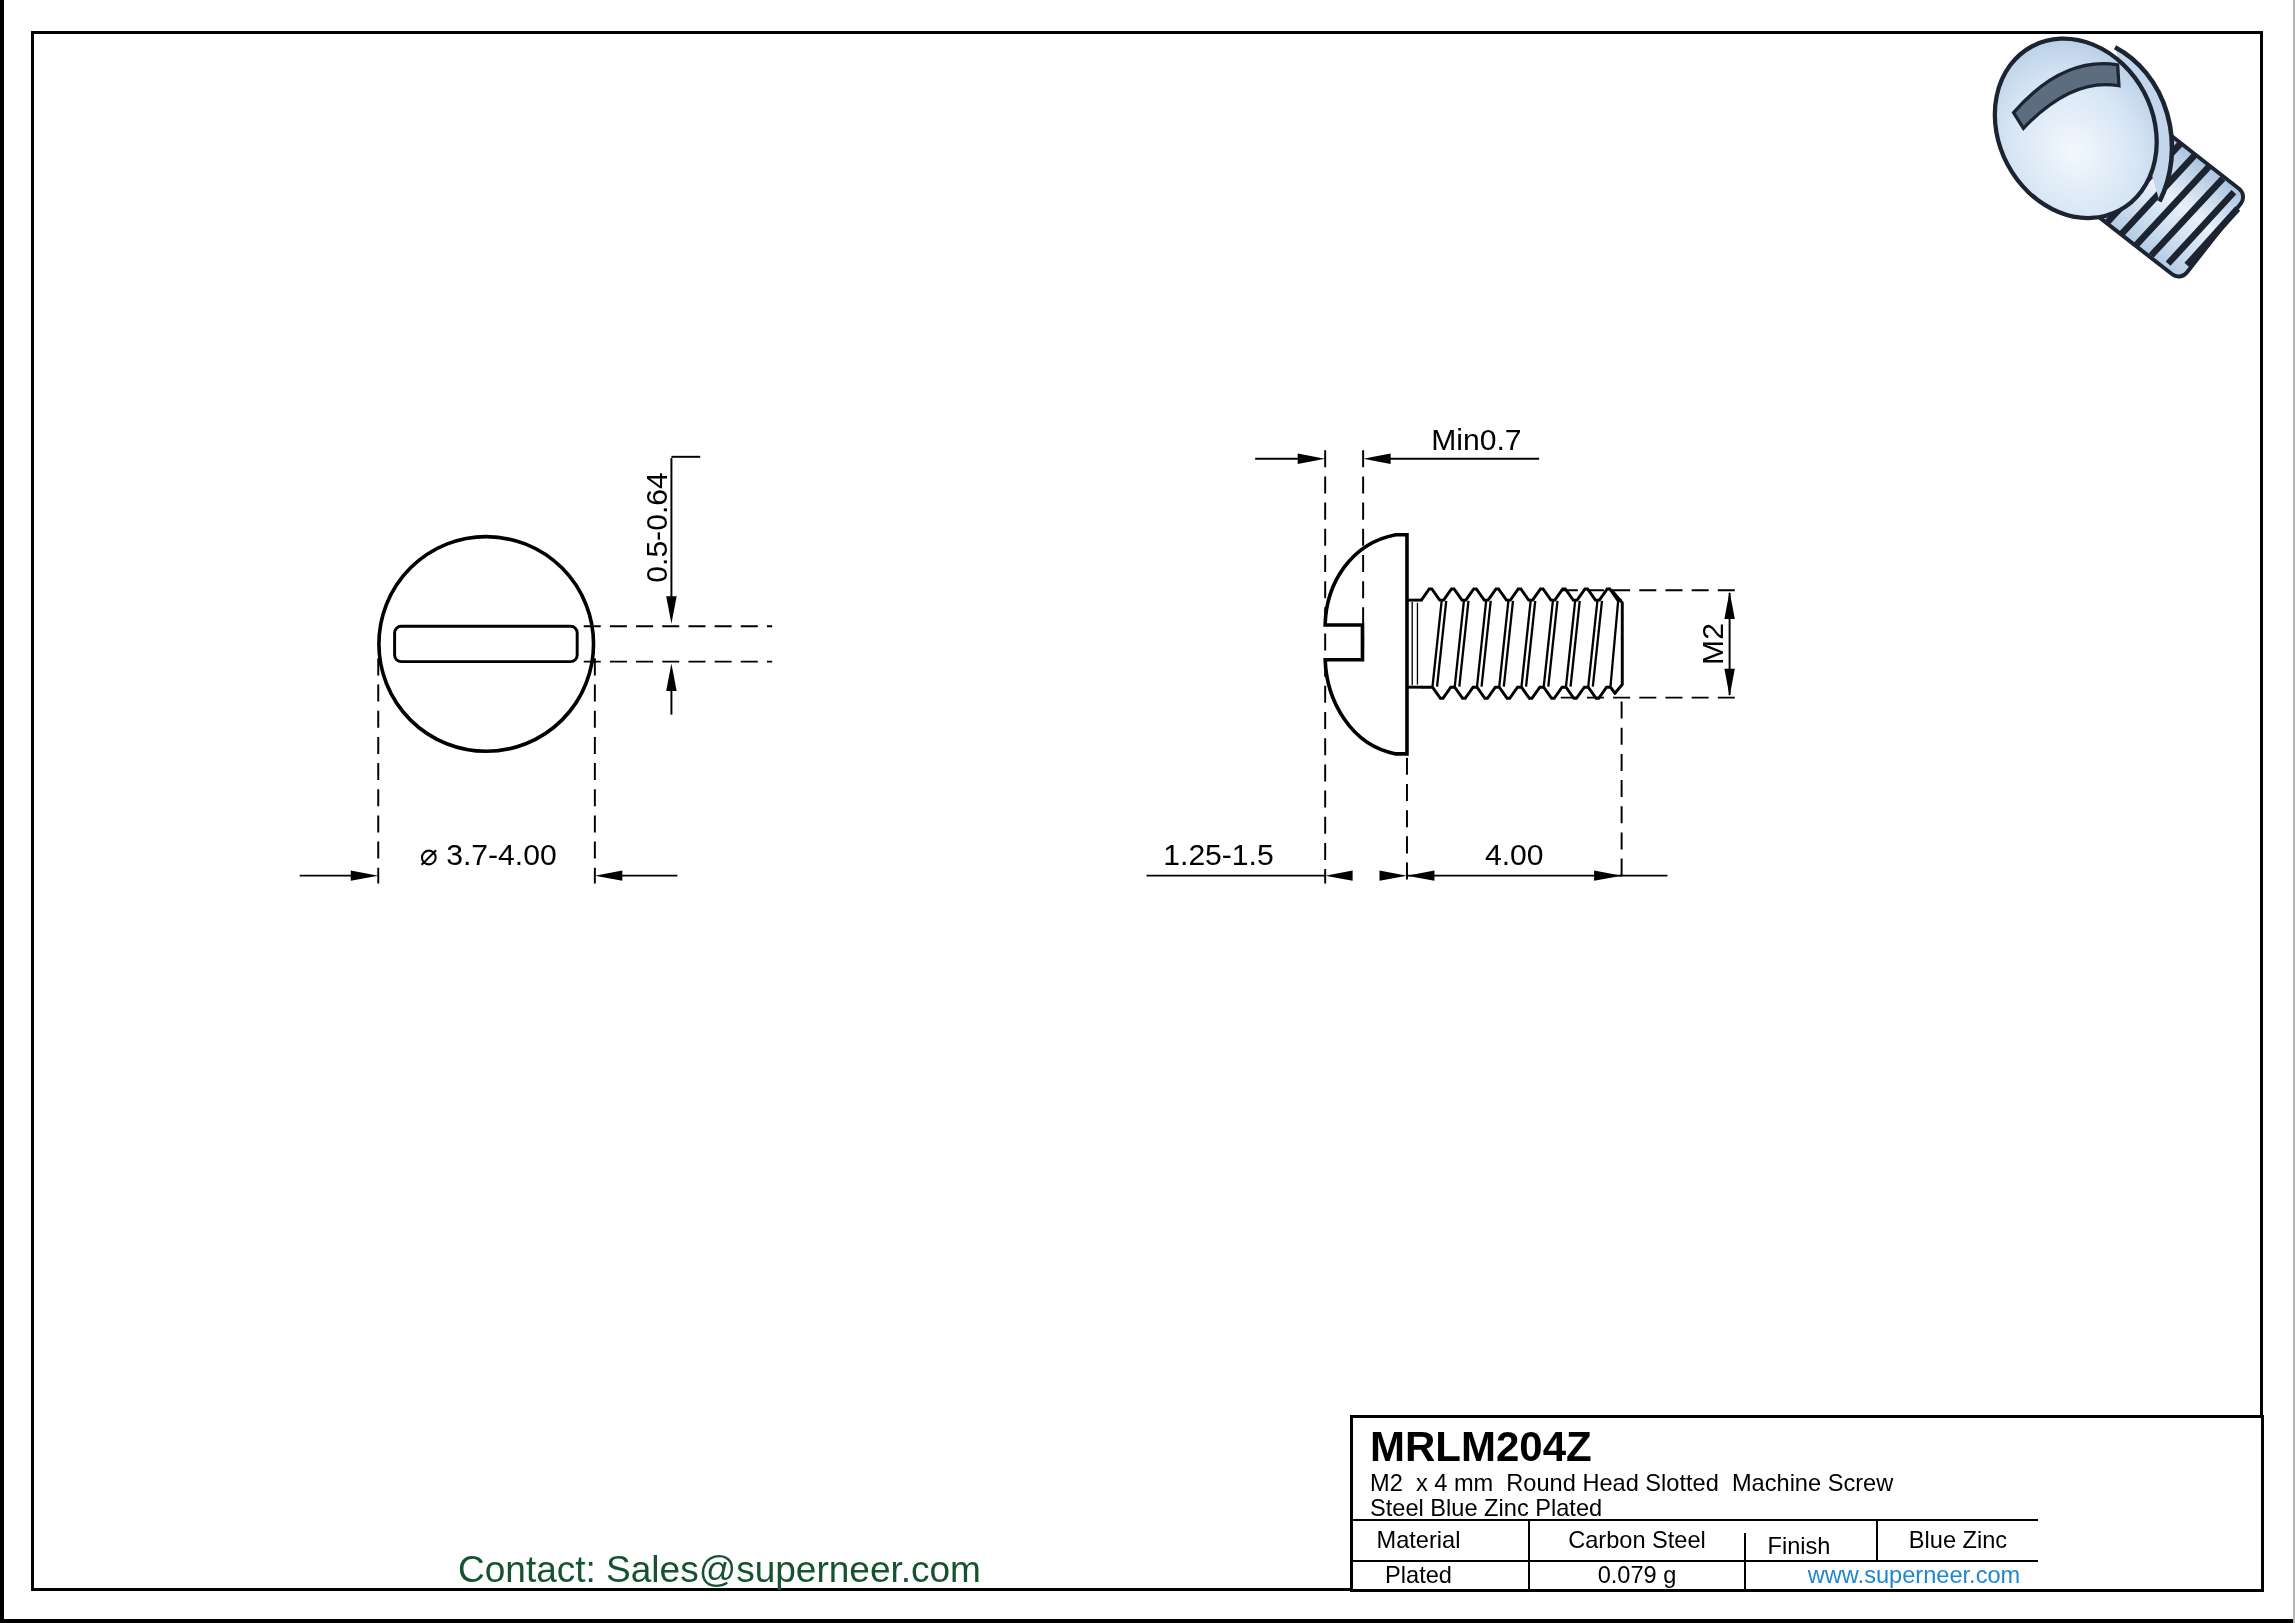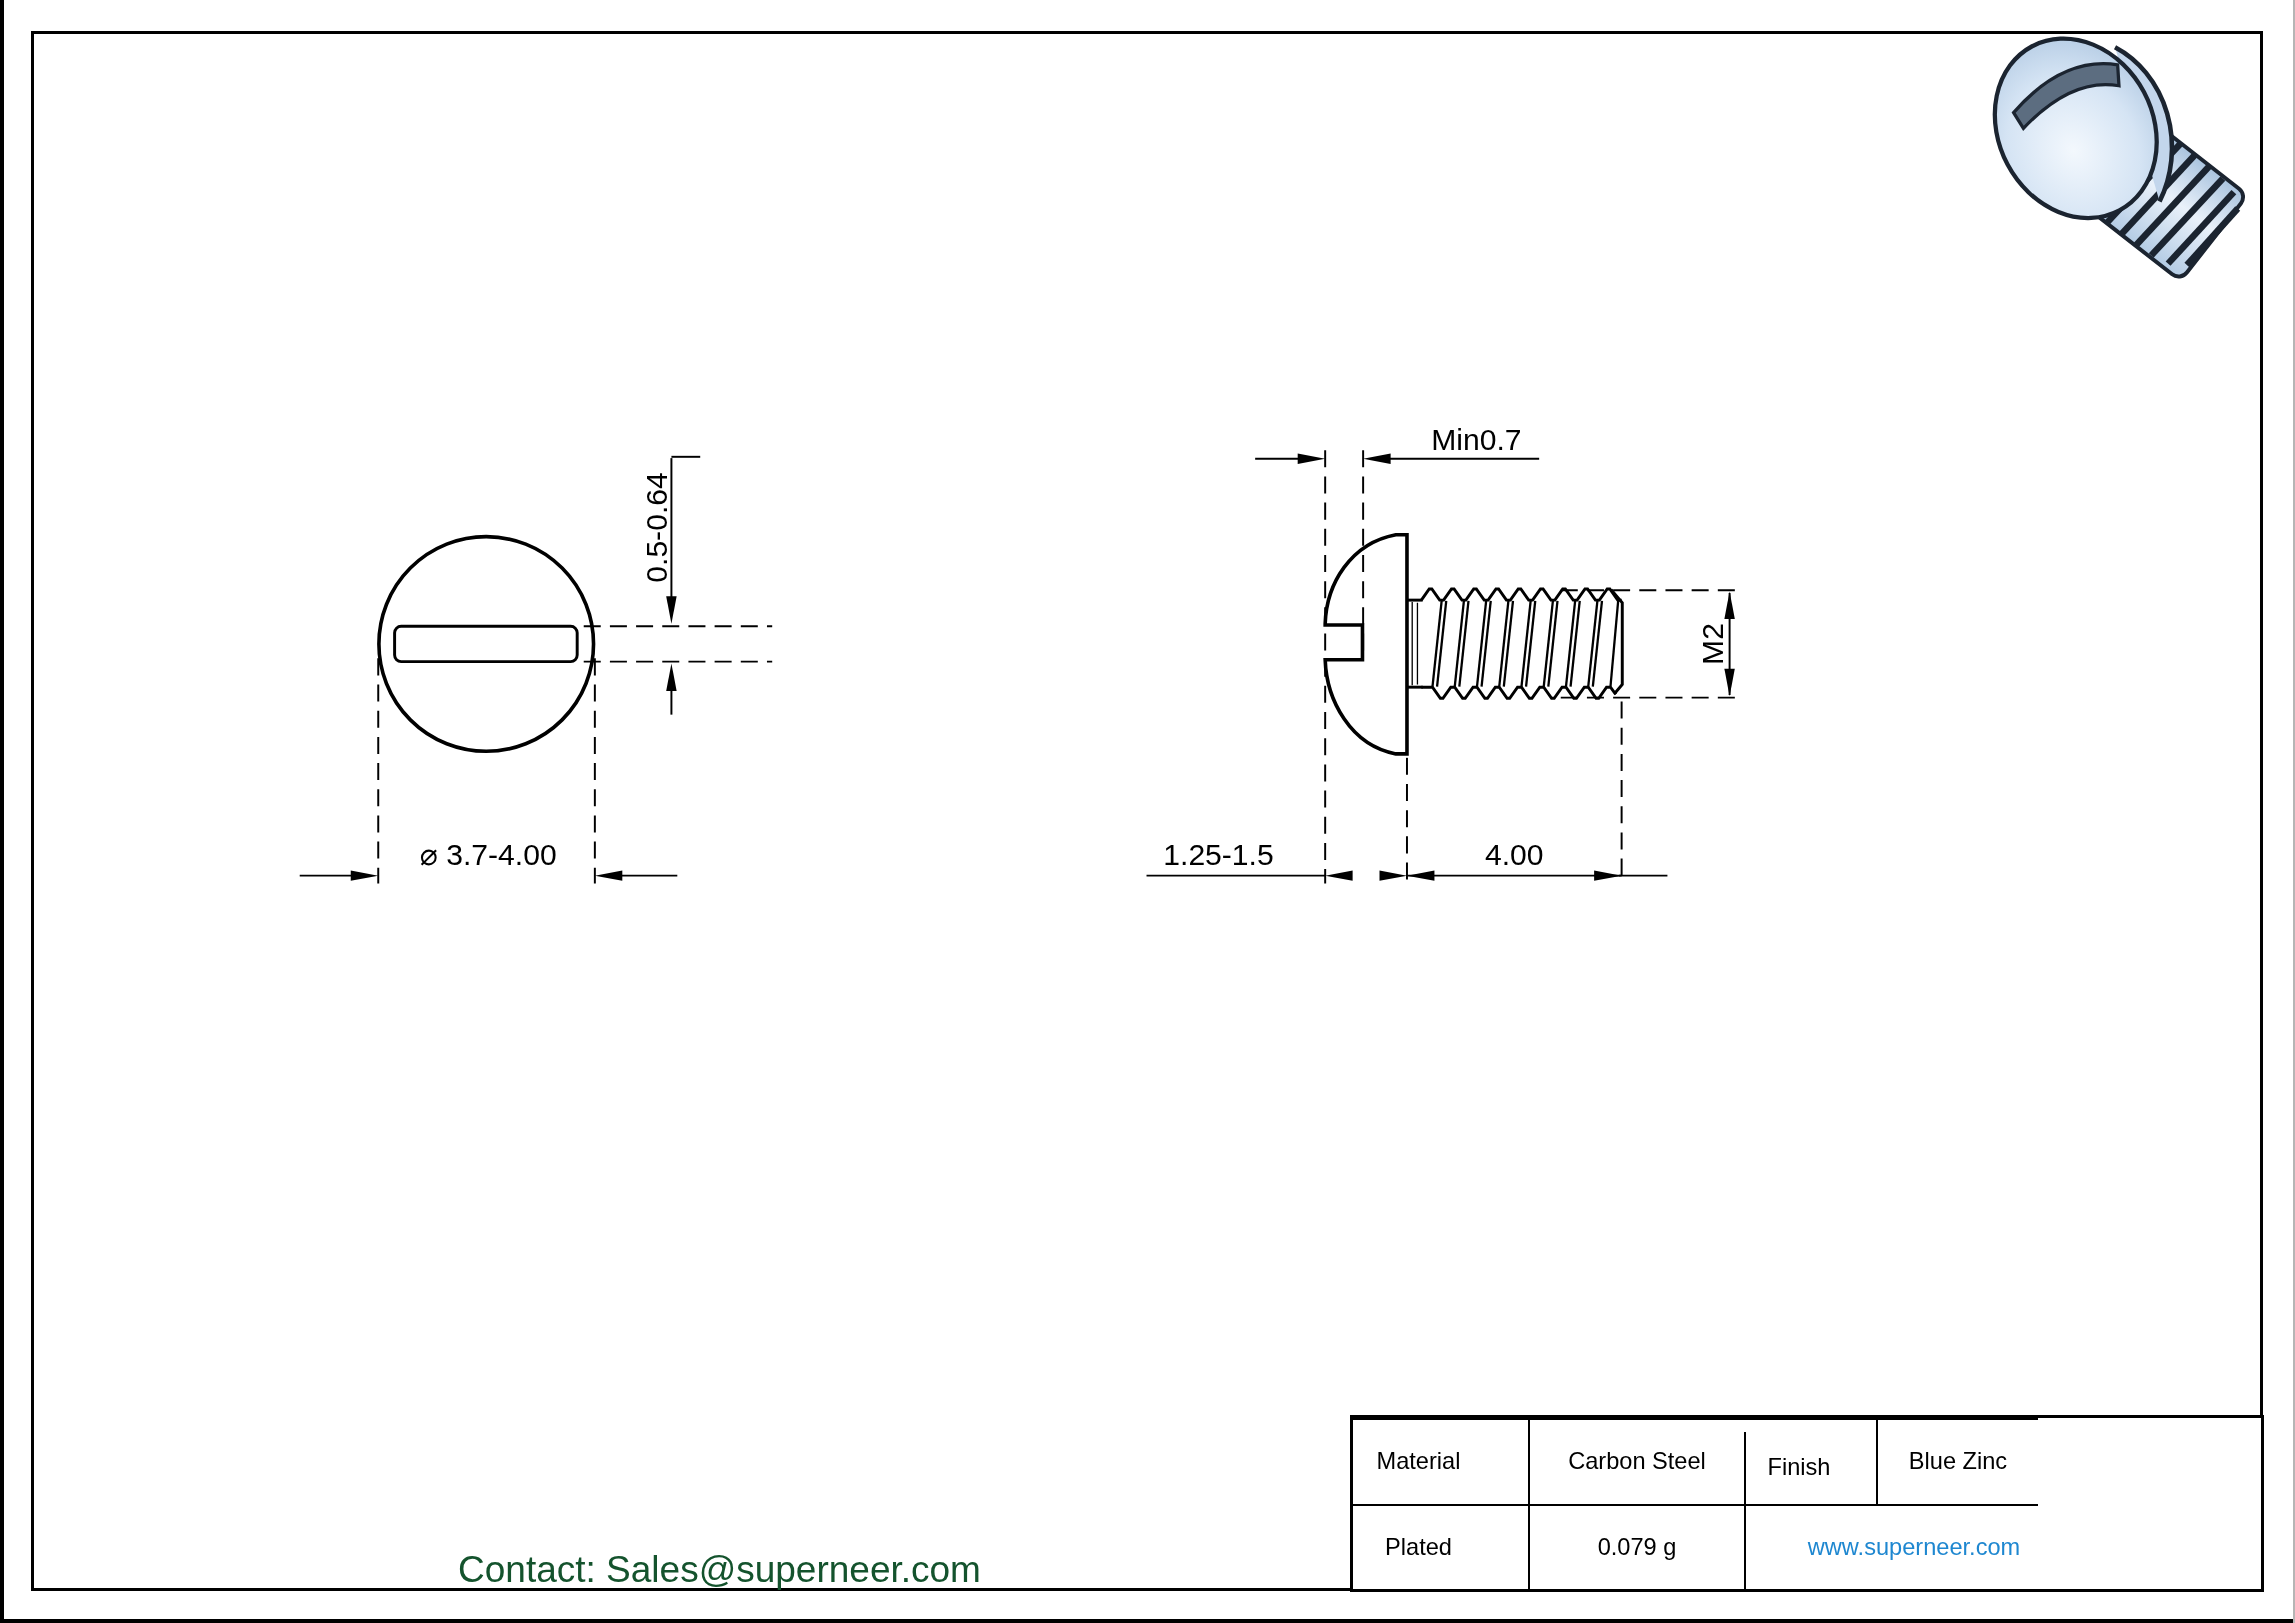"MRLM204Z" div.tb-desc { html: none -> <div> <div>MRLM204Z</div> <div>M2 x 4 mm Round Head Slotted Machine Screw</div> <div>Steel Blue Zinc Plated</div> </div> }
